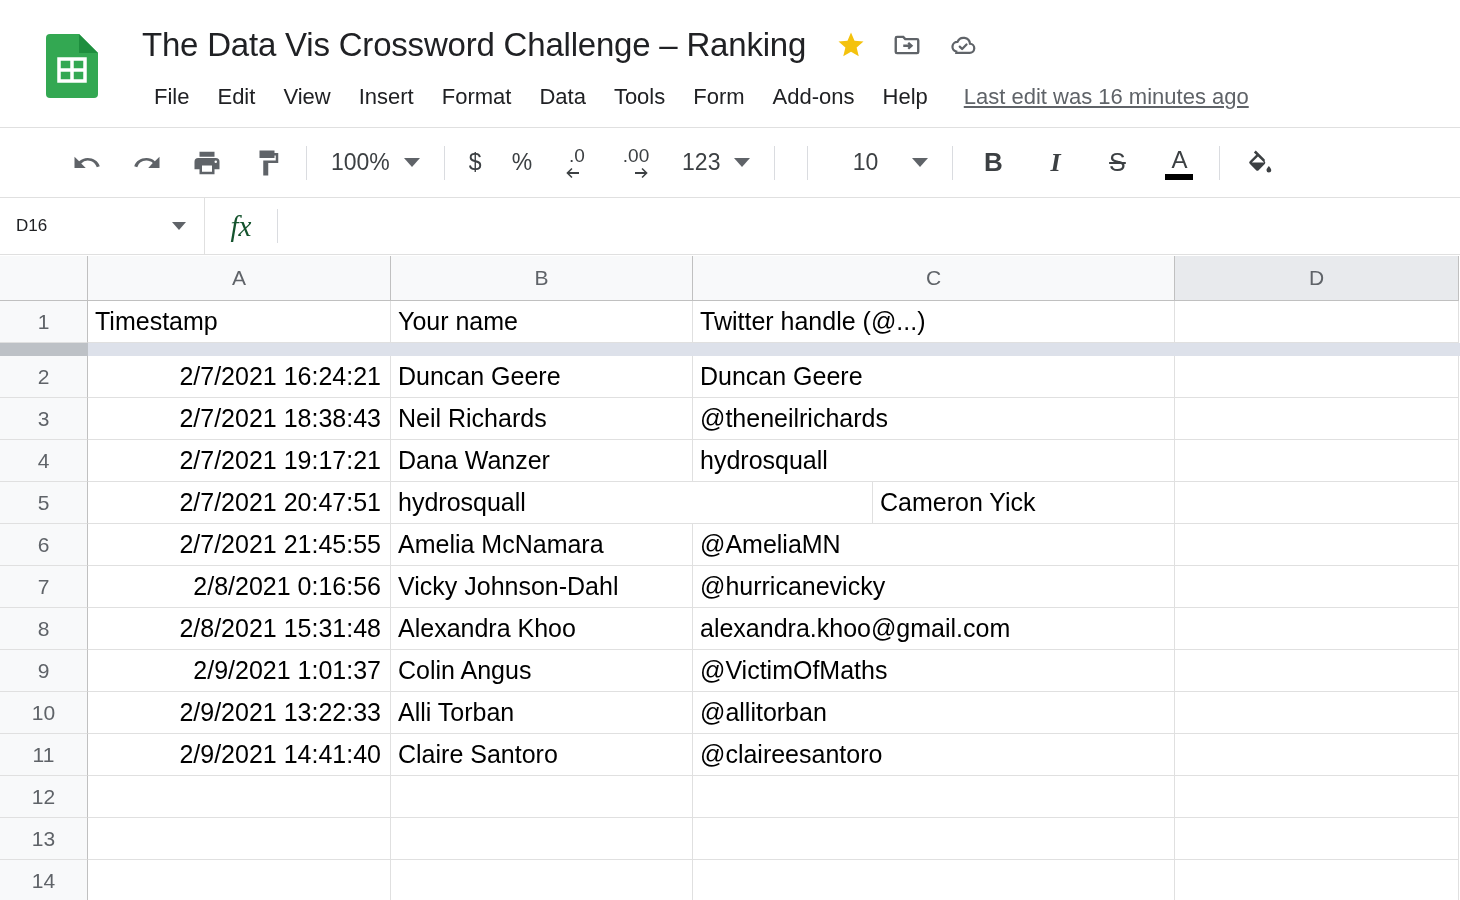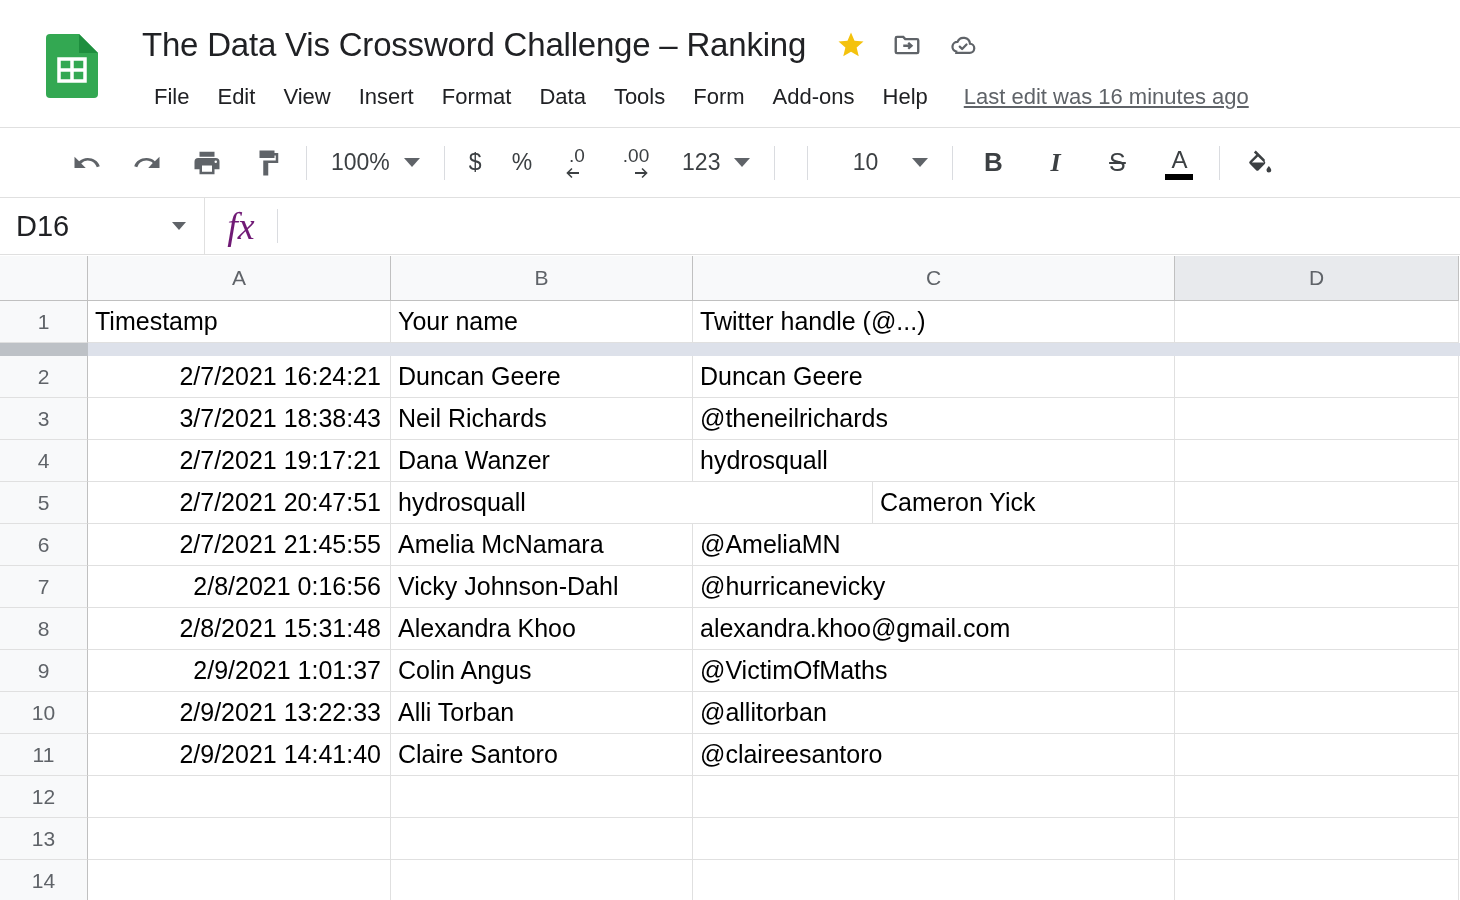"D16" .namebox-text { font-size: 29px -> 17px }
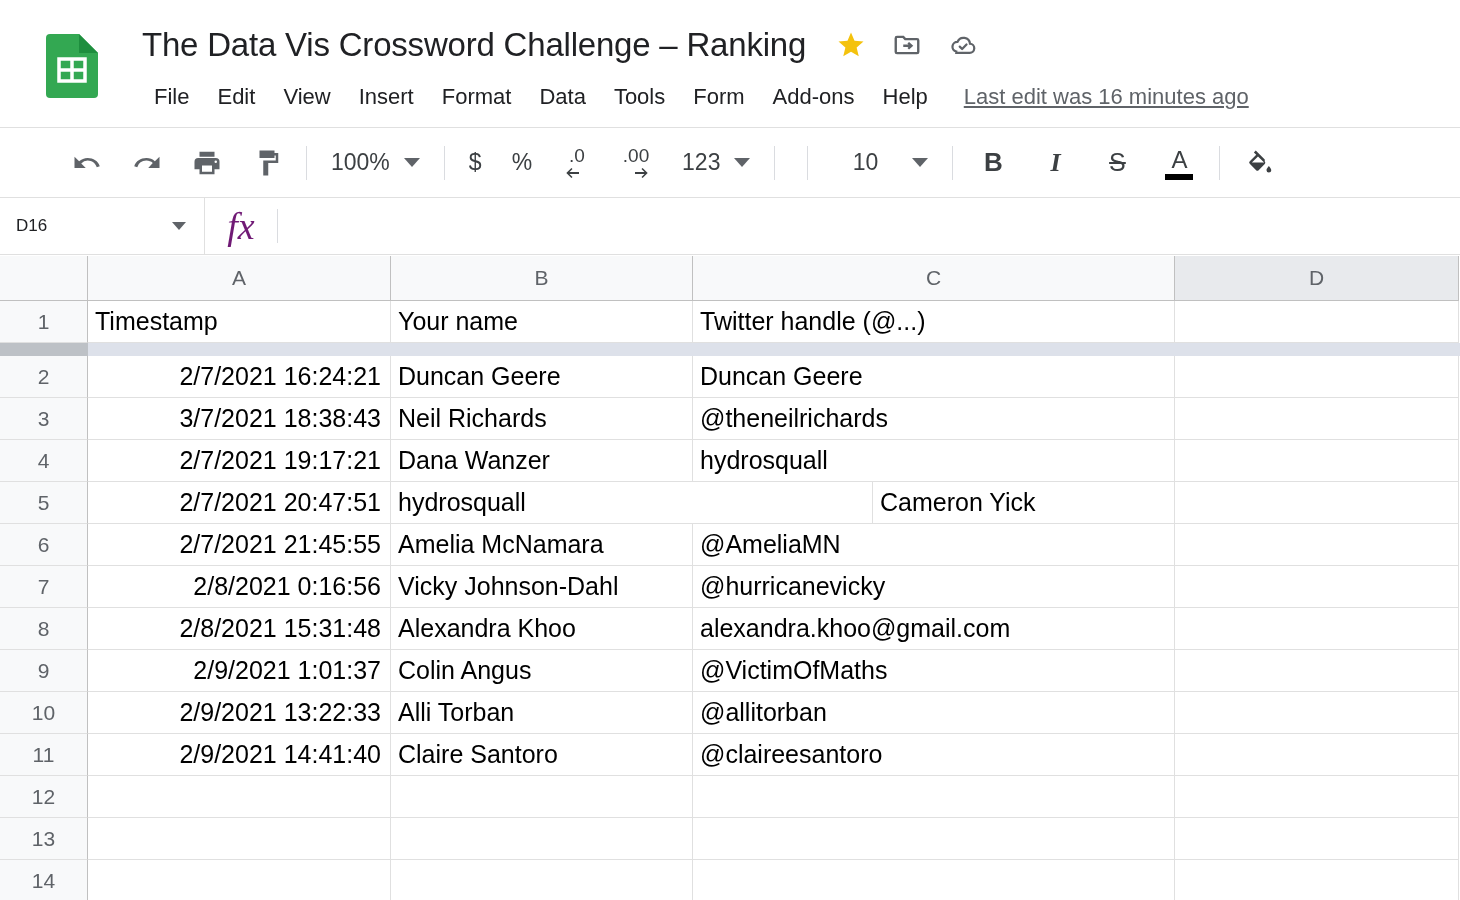"fx" .fxbox { color: #701a75 -> #14532d; font-size: 38px -> 29px }
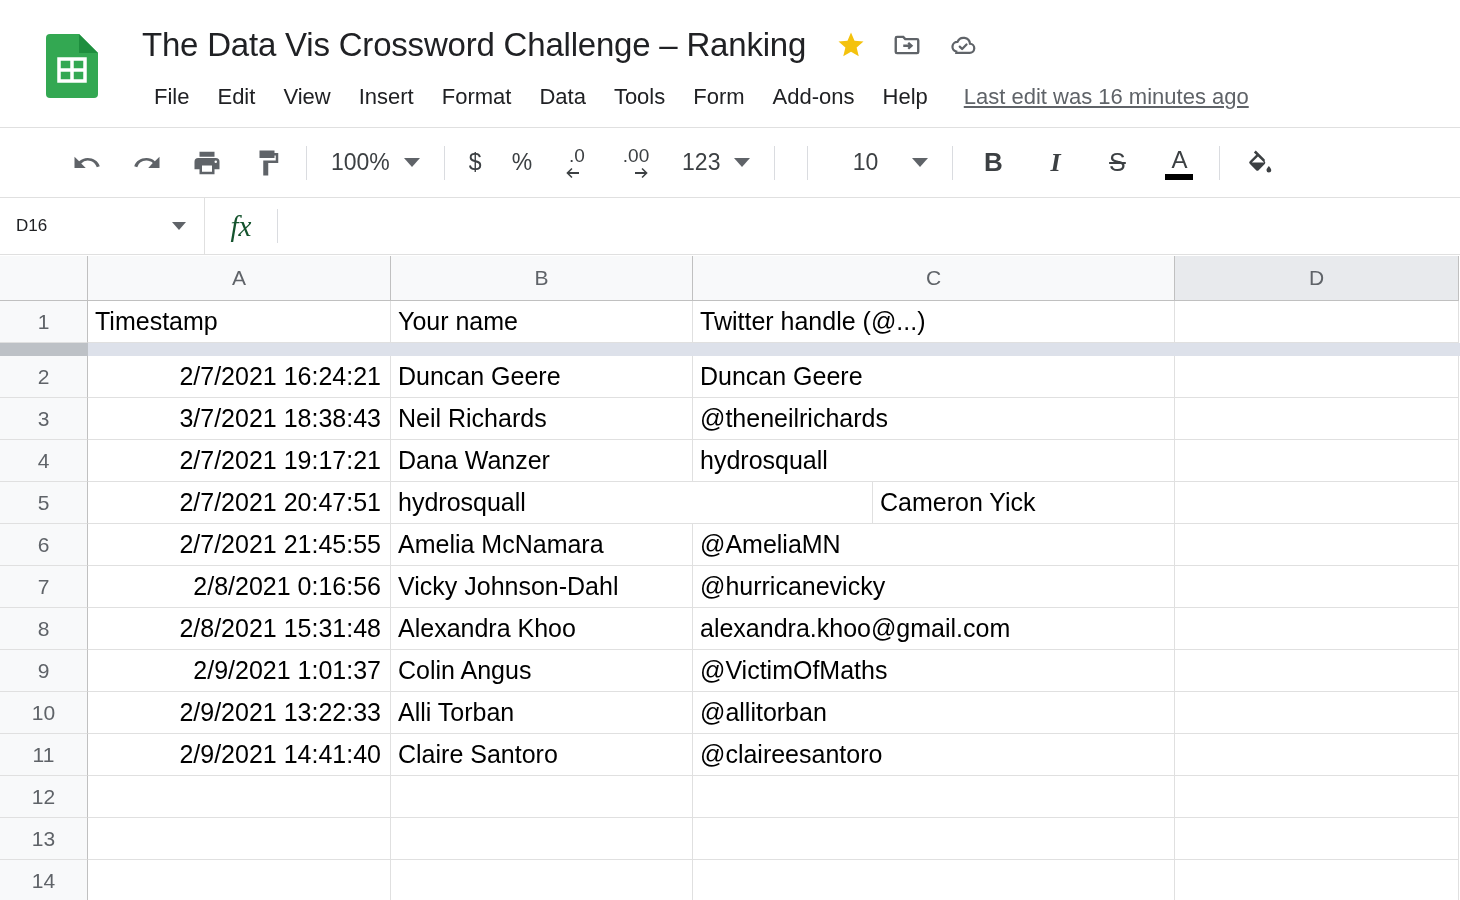"3/7/2021 18:38:43" div.cell { text: 3/7/2021 -> 2/7/2021 }
